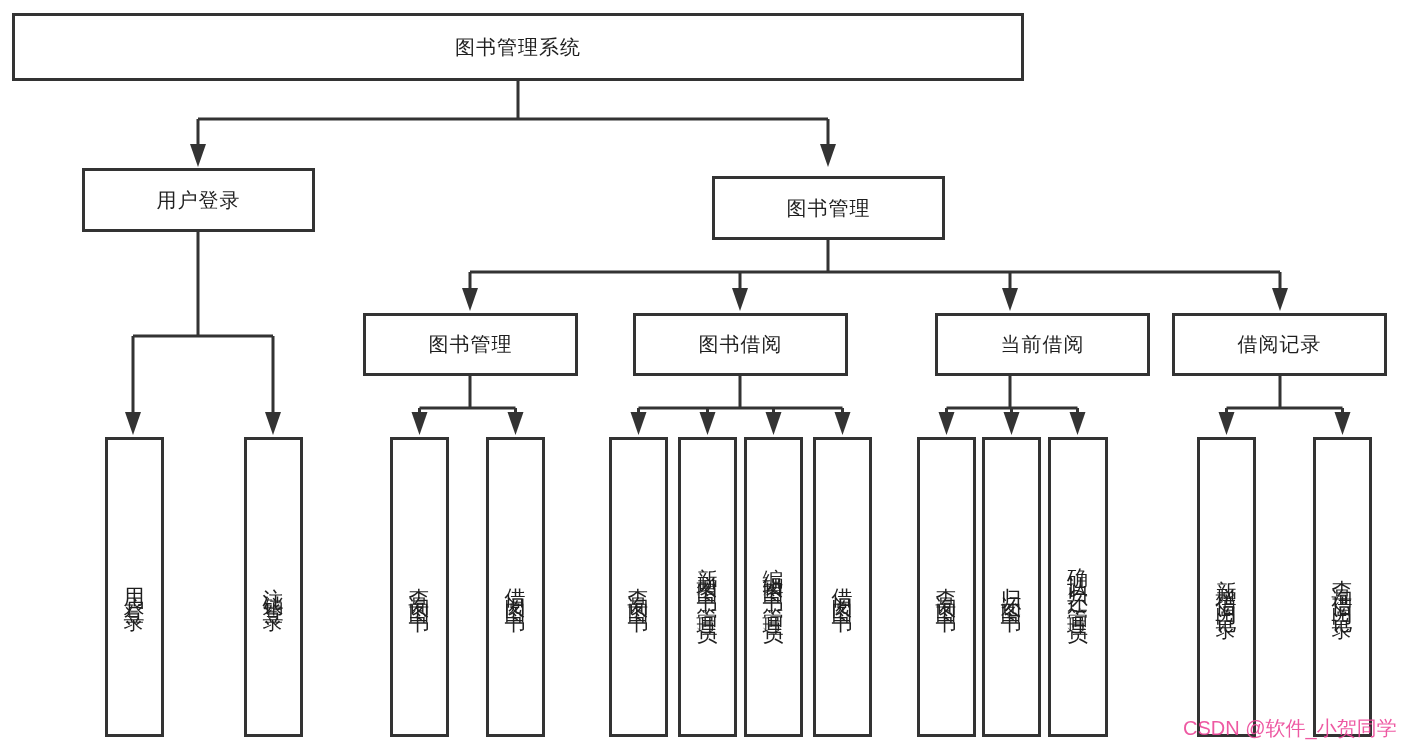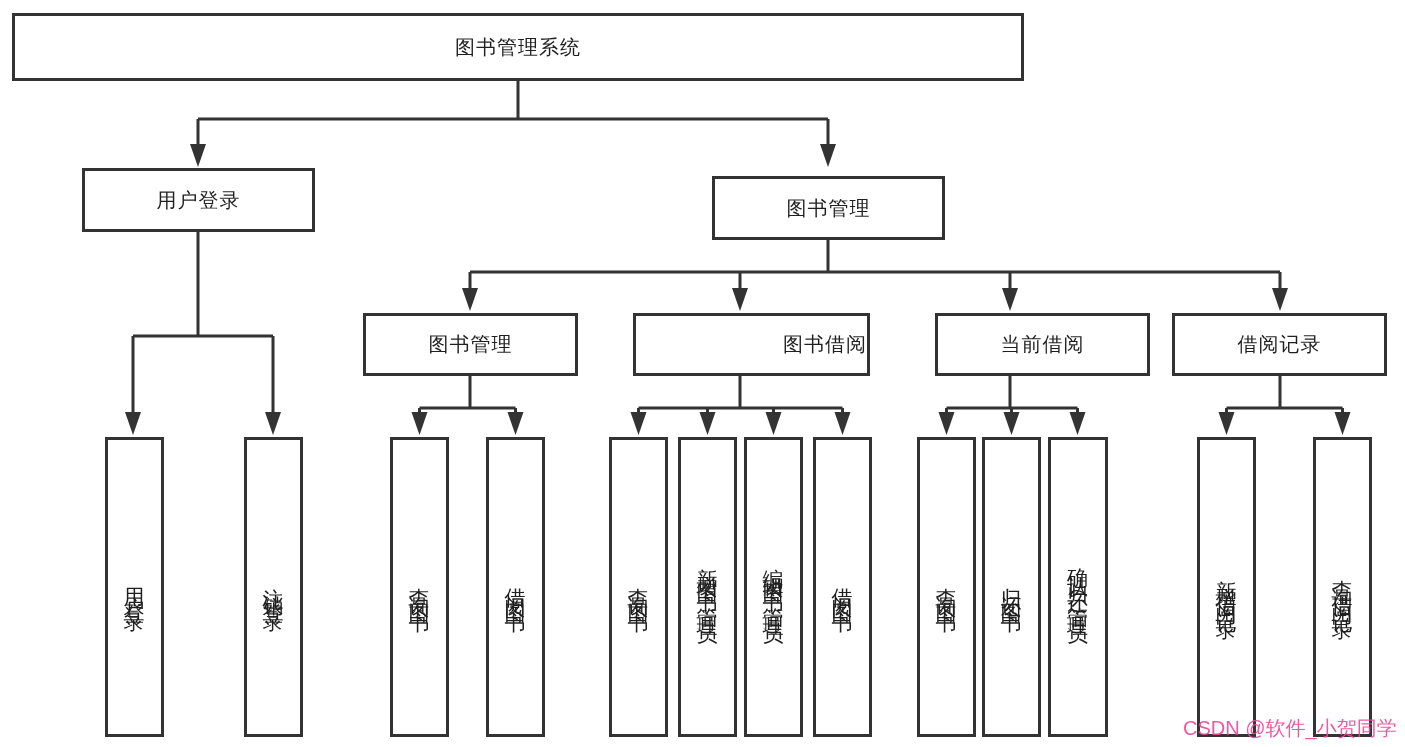"图书借阅" div.box { justify-content: flex-end -> none; width: 237px -> 215px }
